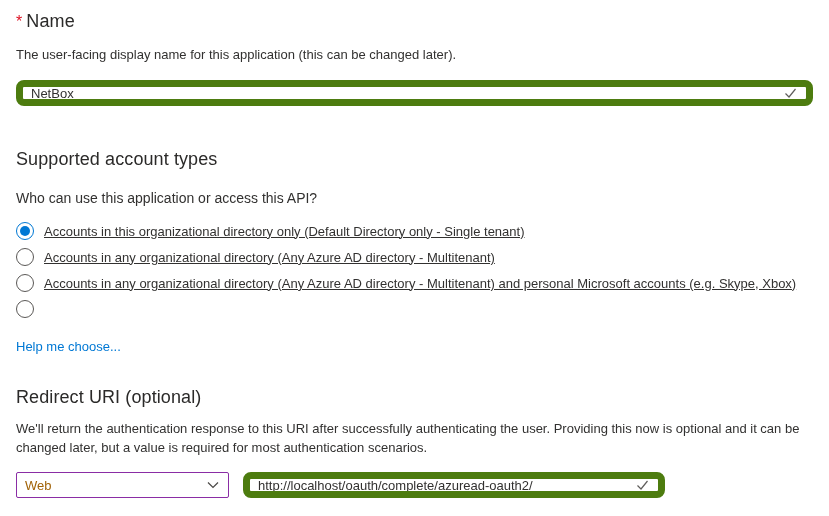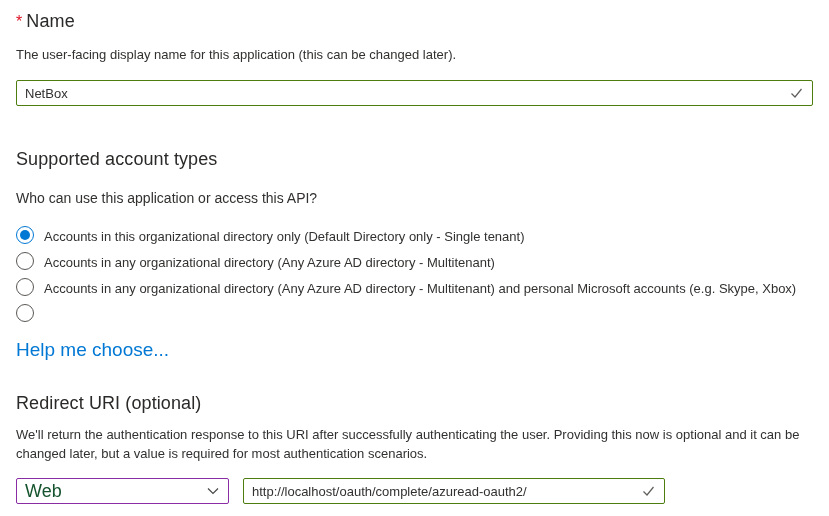"NetBox" .textbox { border: 1px solid #4d7c0f -> 7px solid #4d7c0f; border-radius: 2px -> 8px }
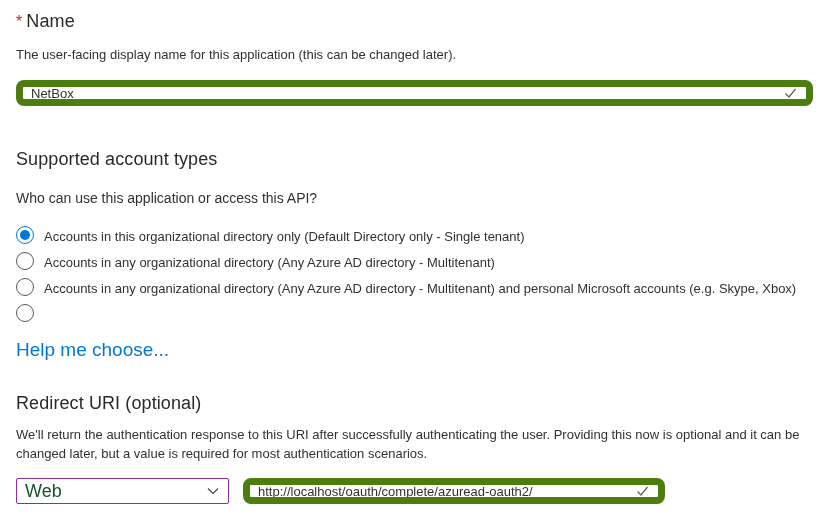"Accounts in this organizational" .radio-row { align-items: flex-end -> center; text-decoration: none -> underline }
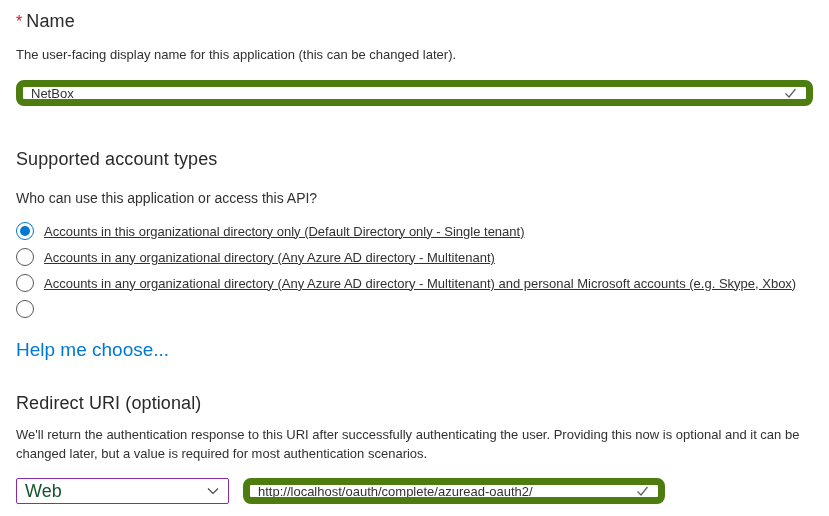"Help me choose..." .help-link { font-size: 19px -> 13px }
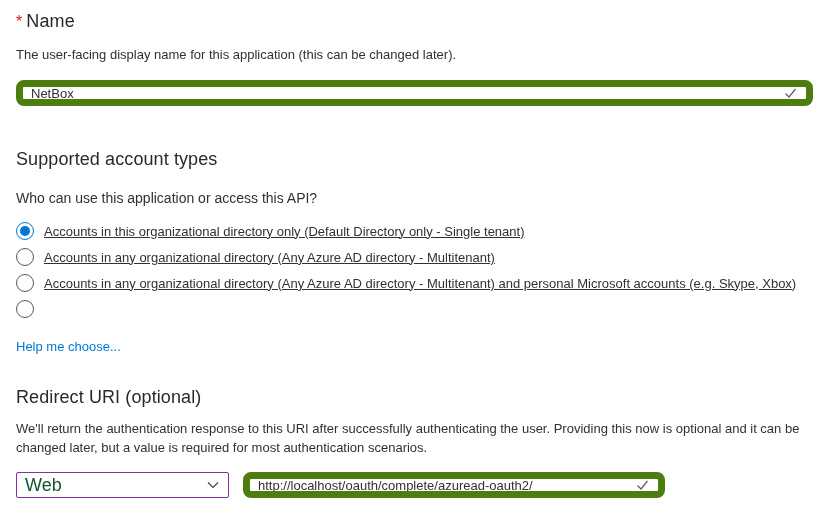"Web" .dropdown .dd-value { color: #14532d -> #a16207; font-size: 18px -> 13px }
